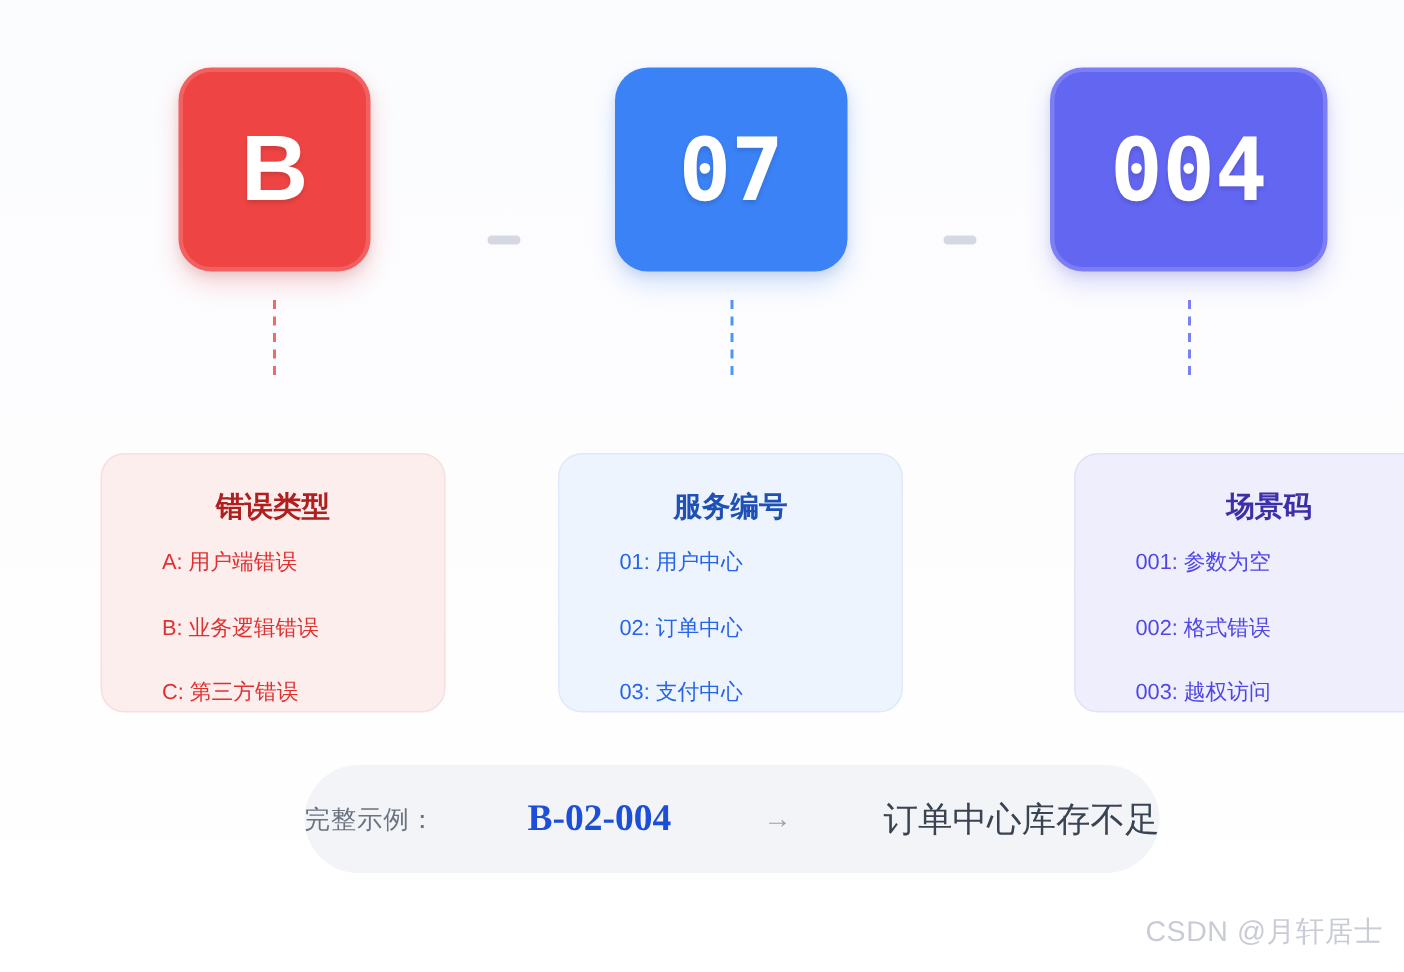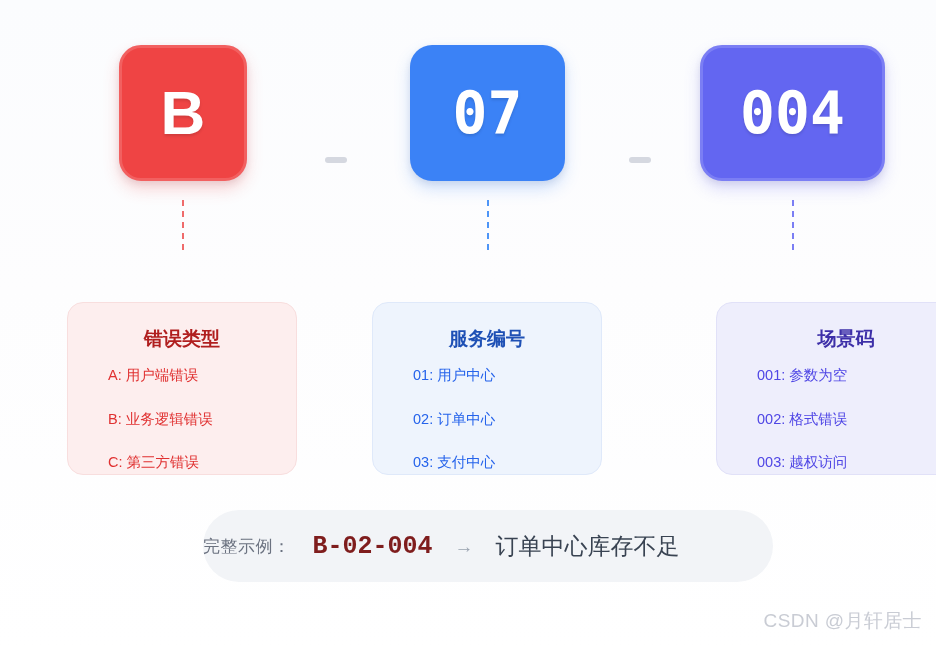"完整示例：" #example-pill { justify-content: flex-start -> space-between }
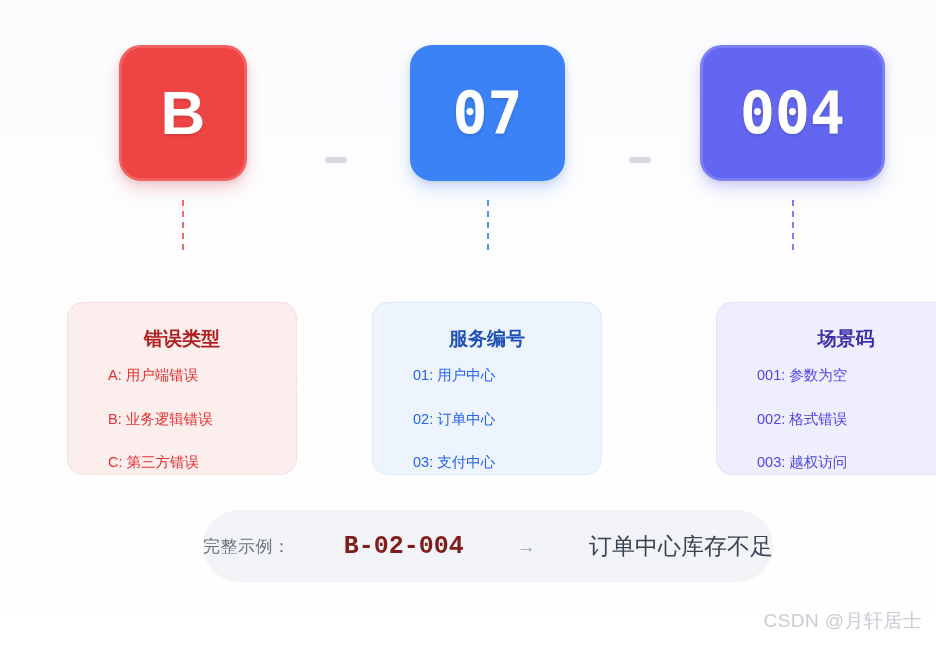"B-02-004" #example-code { color: #7f1d1d -> #1d4ed8; font-family: Liberation Mono, monospace -> Liberation Serif, serif }
